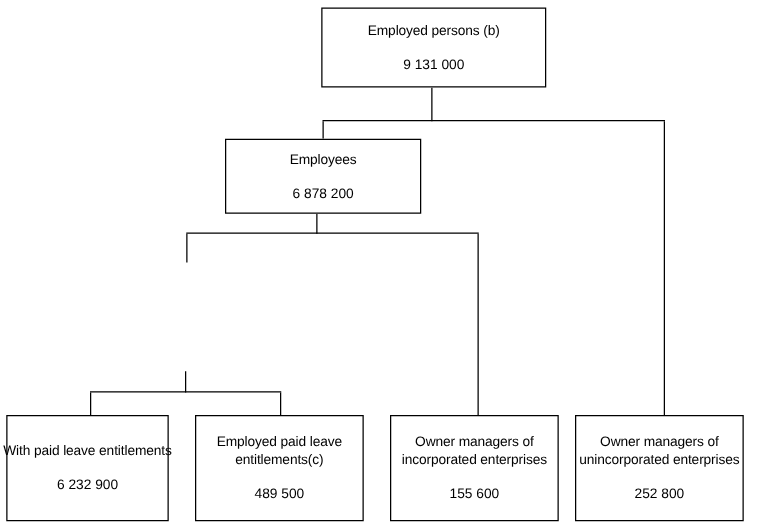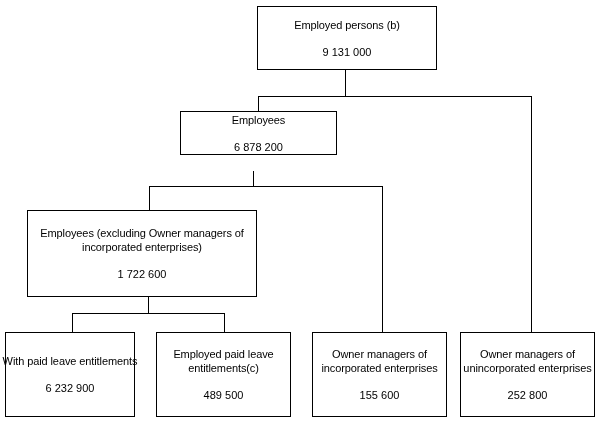"Employees" #n-employees { height: 44px -> 60px }
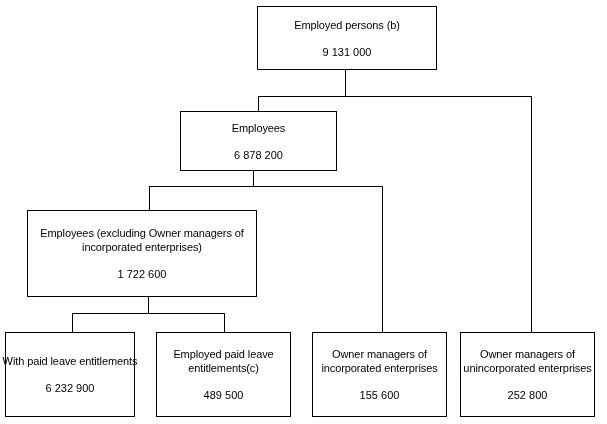"Employees (excluding Owner managers of" div.node { html: <div> <span>Employees (excluding Owner managers of incorporated enterprises)</span> <span>1 722 600</span> </div> -> none }
